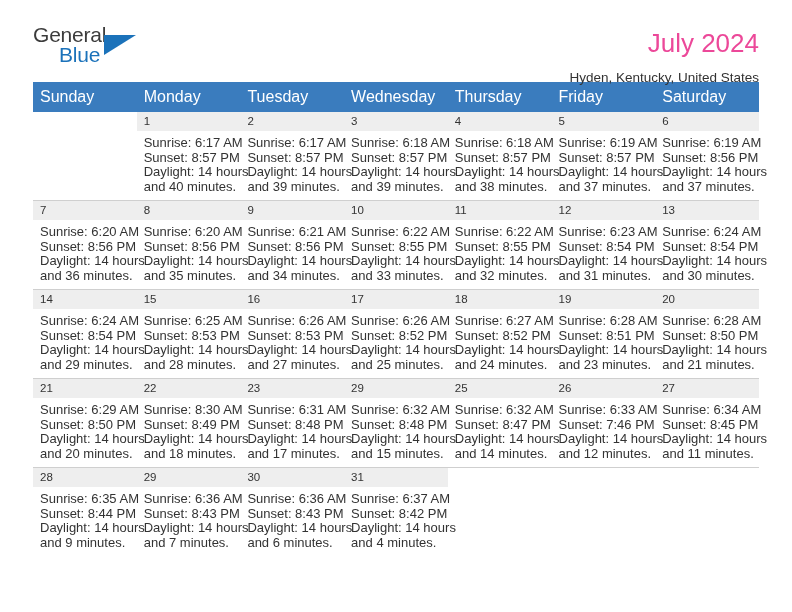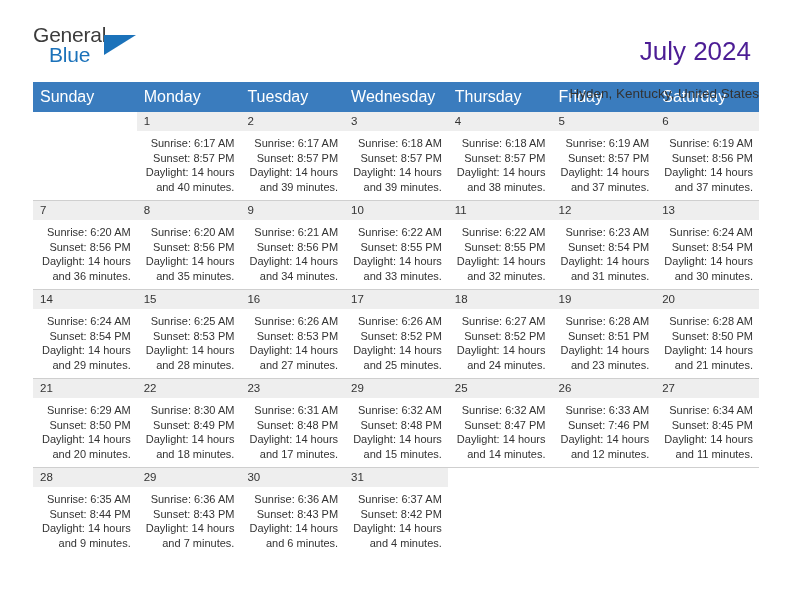"Blue" .logo-blue { margin-left: 16px -> 26px }
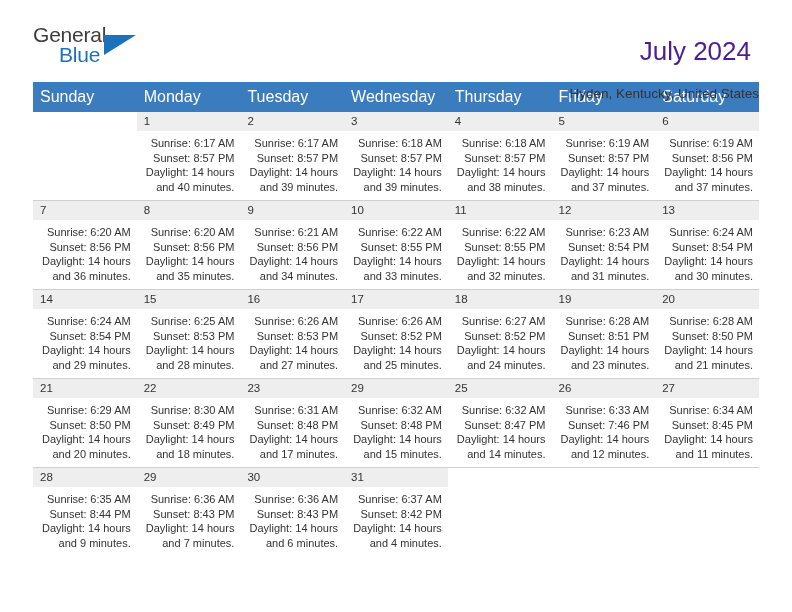"July 2024" .cal-title { color: #4c1d95 -> #ec4899; margin: 8px -> 0 }
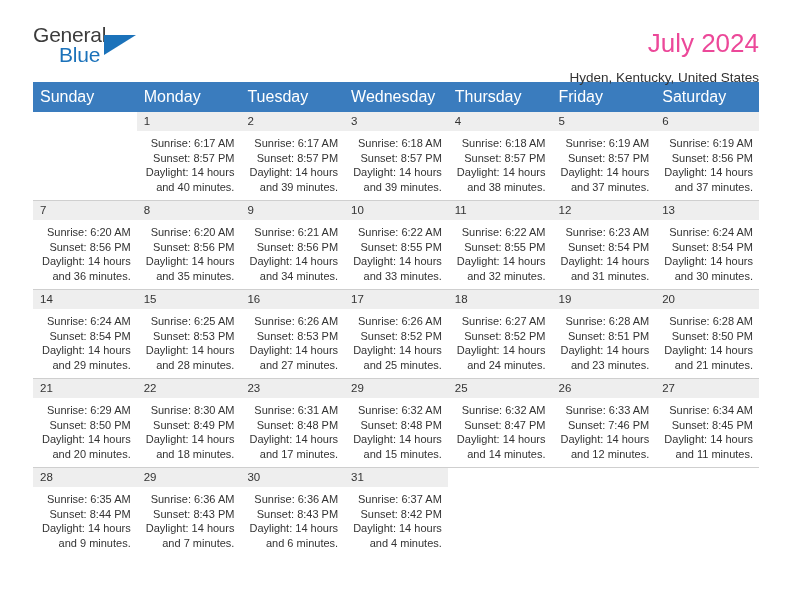"Sunrise: 6:17 AM" .info { font-size: 11px -> 13px; text-align: right -> none }
